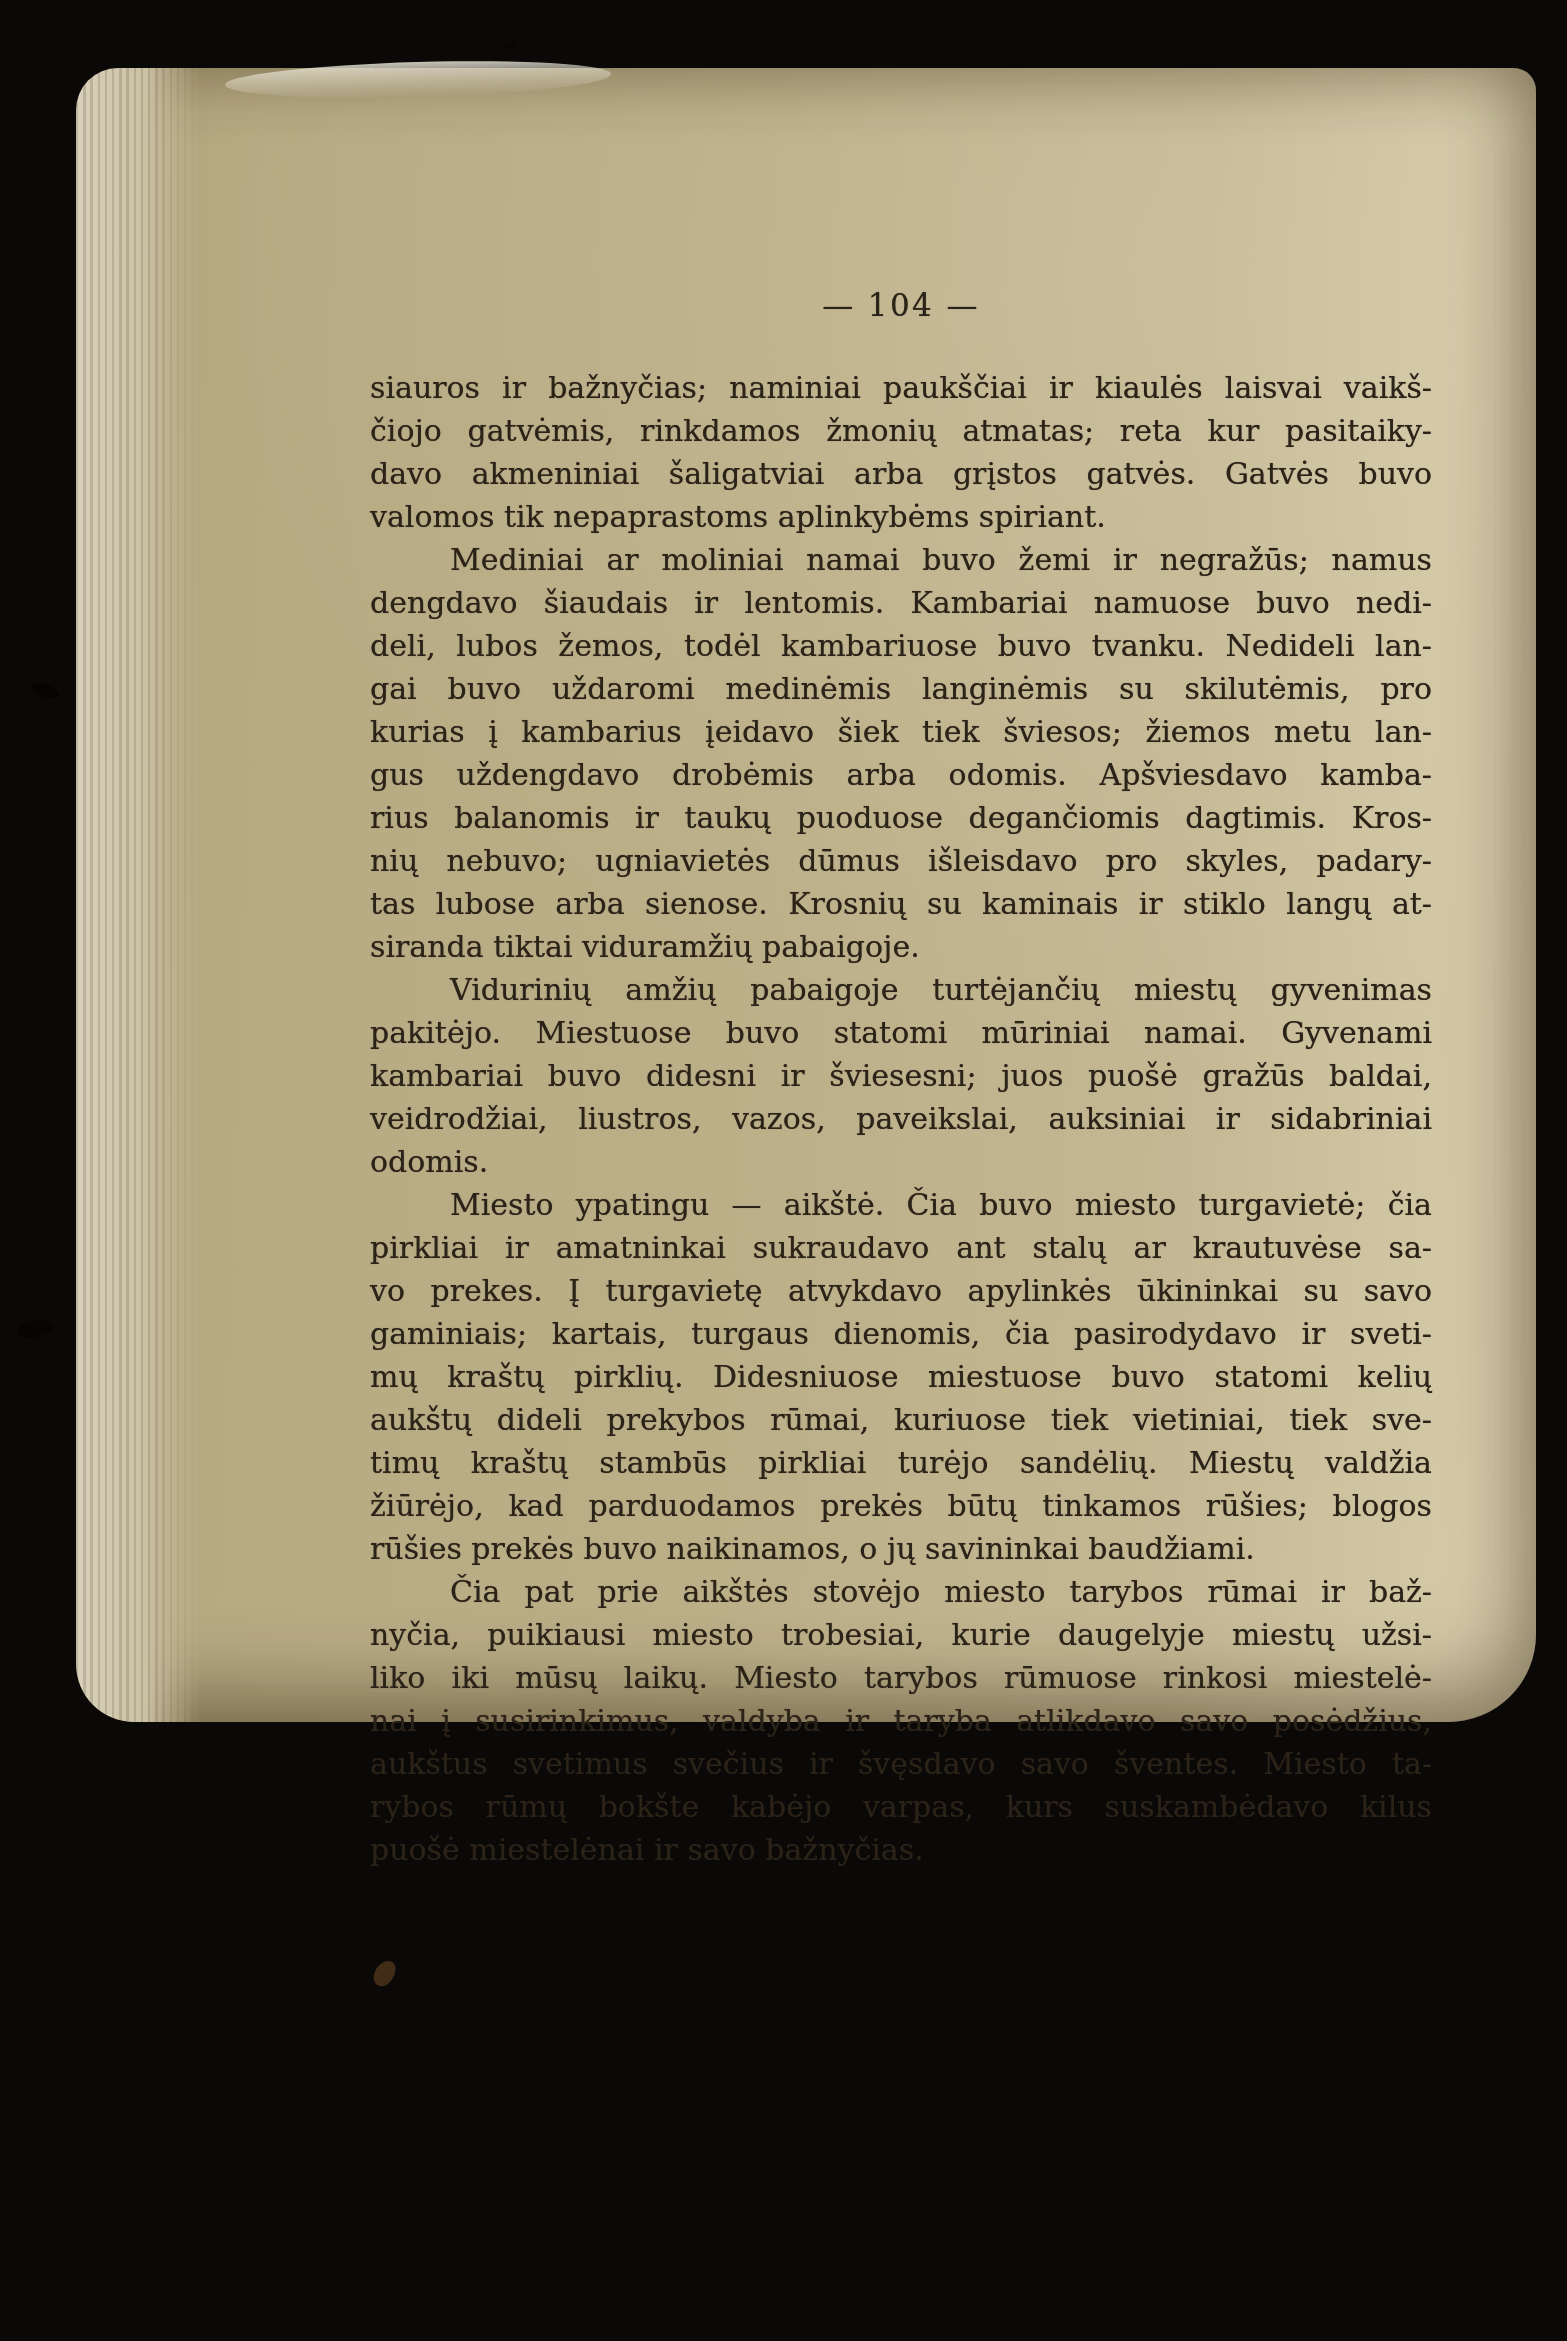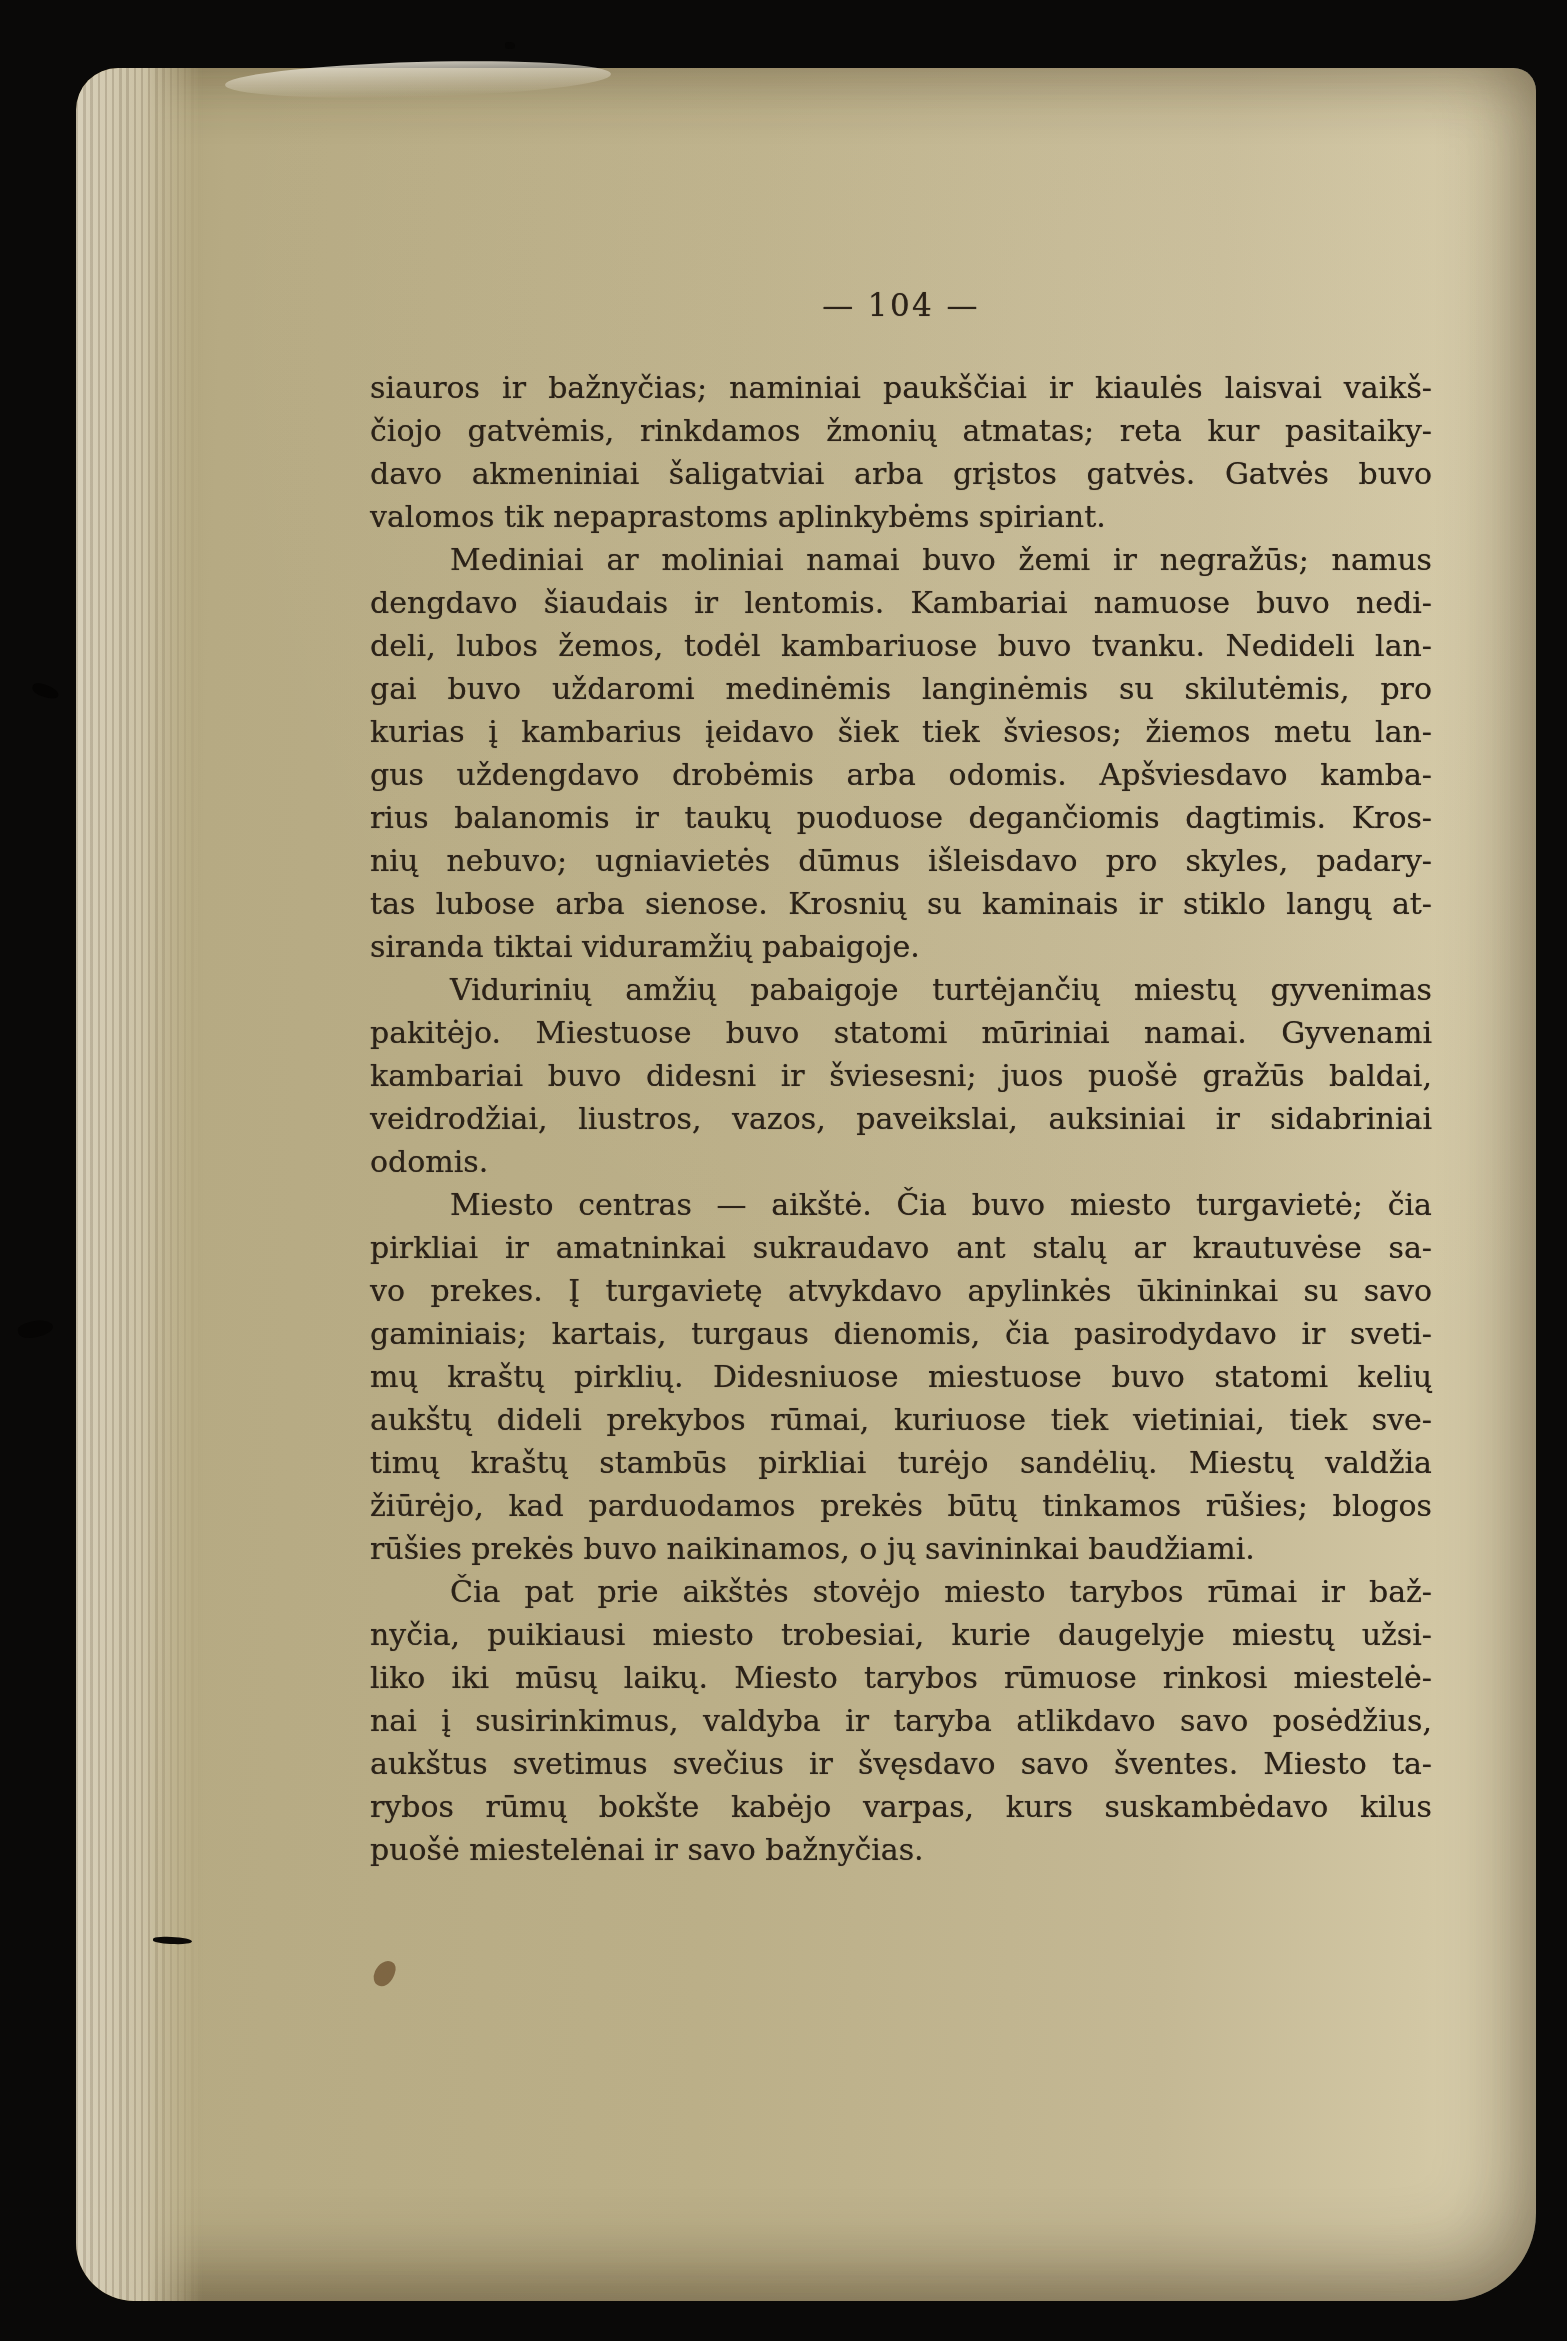"— 104 —" .page { height: 2233px -> 1654px }
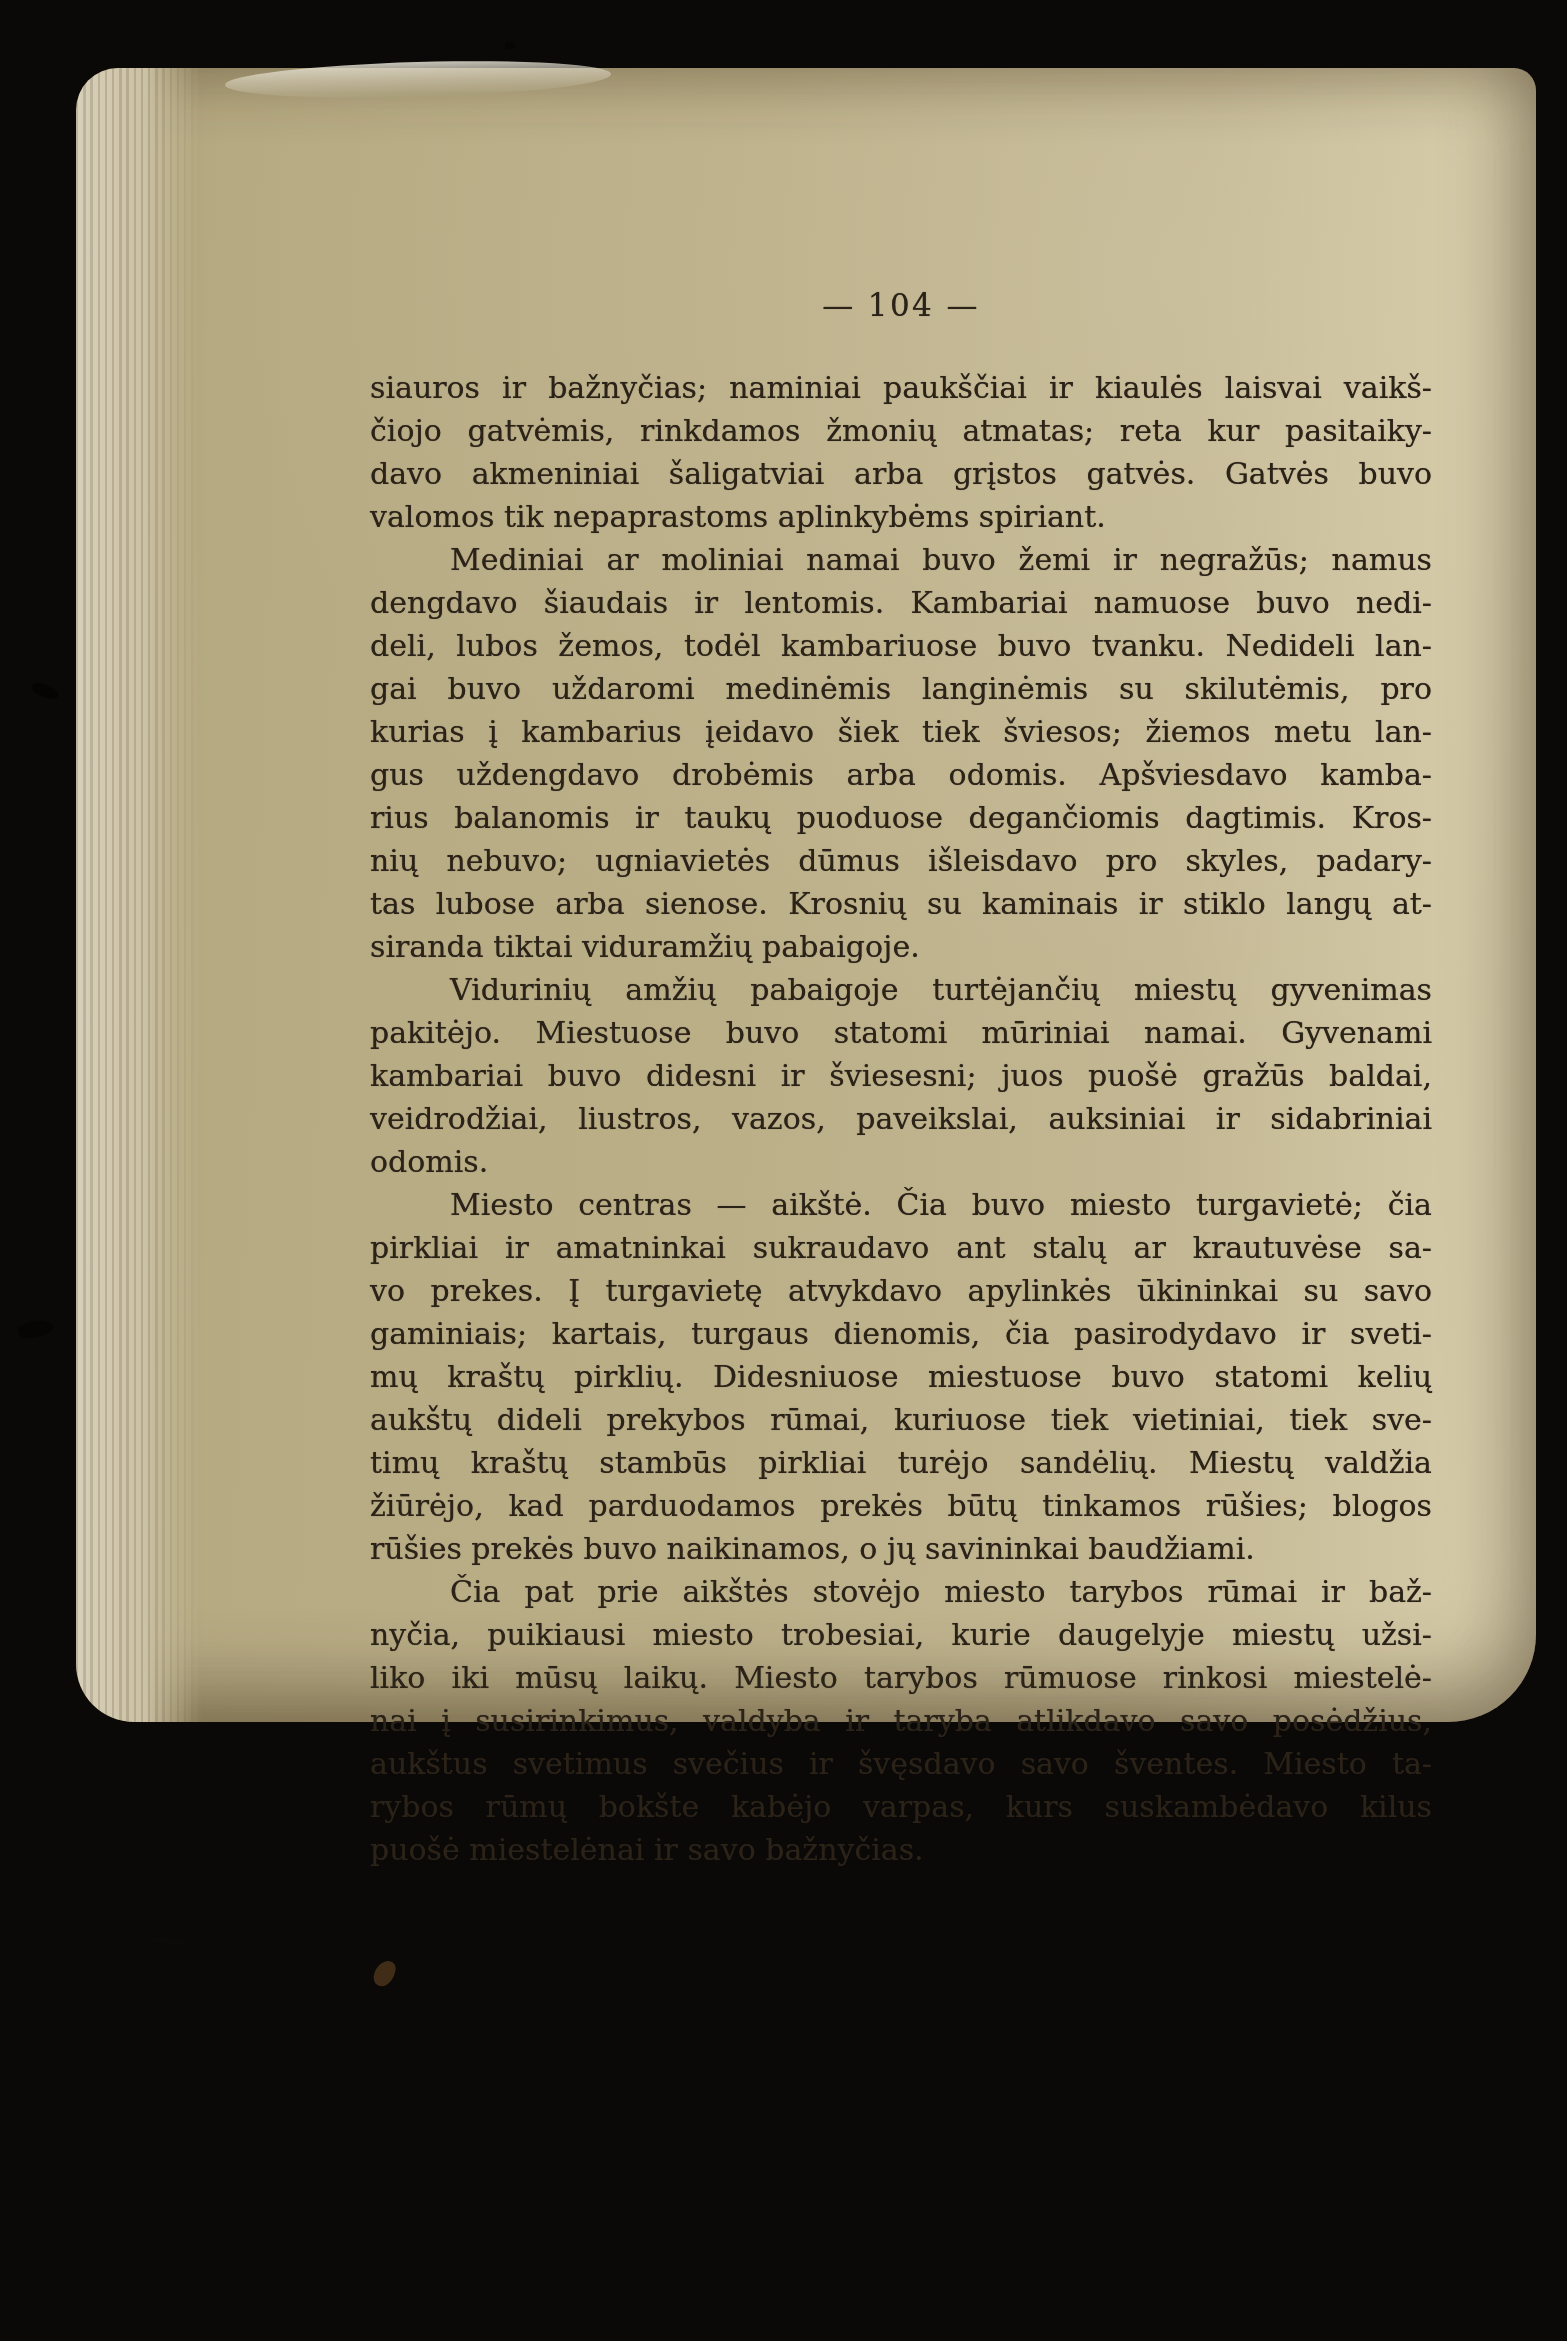"Miesto centras — aikštė. Čia" div.line { text: centras -> ypatingu }
